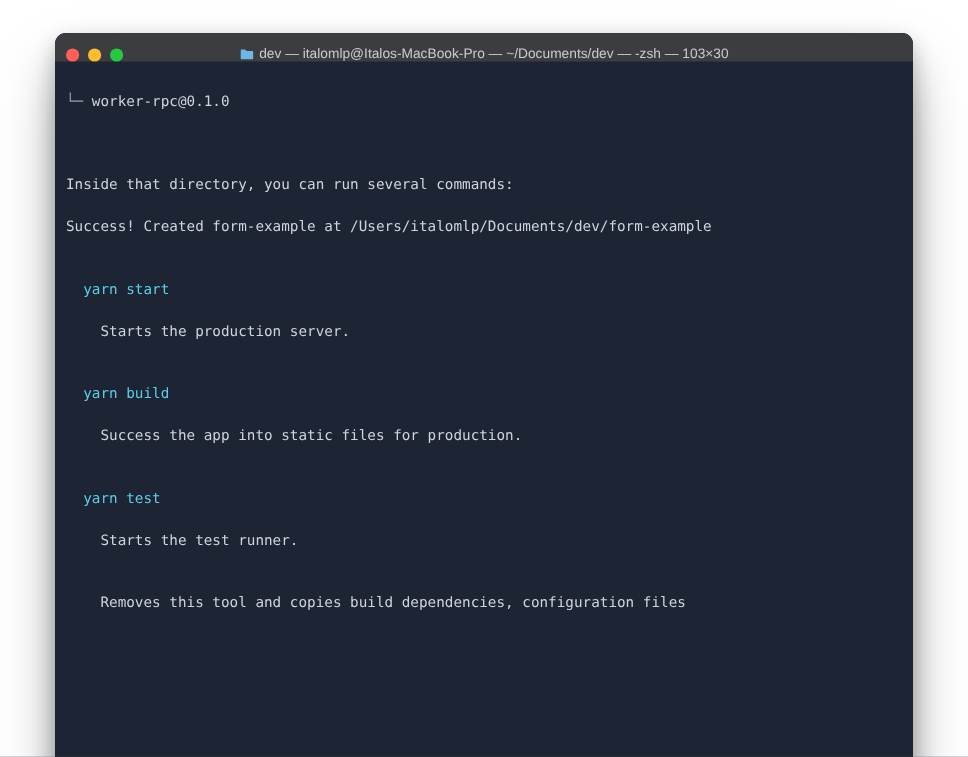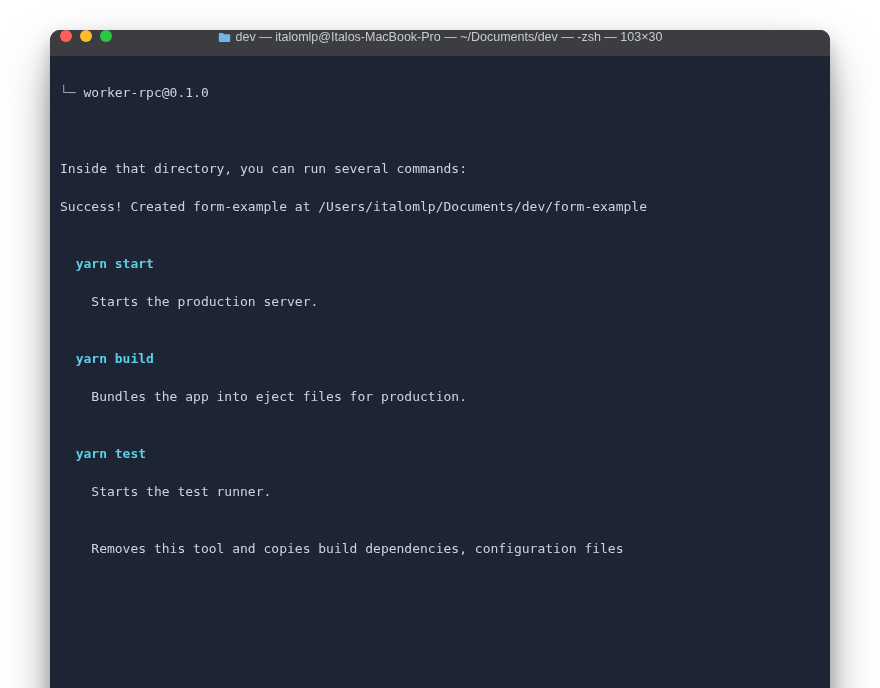"dev — italomlp@Italos-MacBook-Pro —" .titlebar { align-items: flex-start -> flex-end }
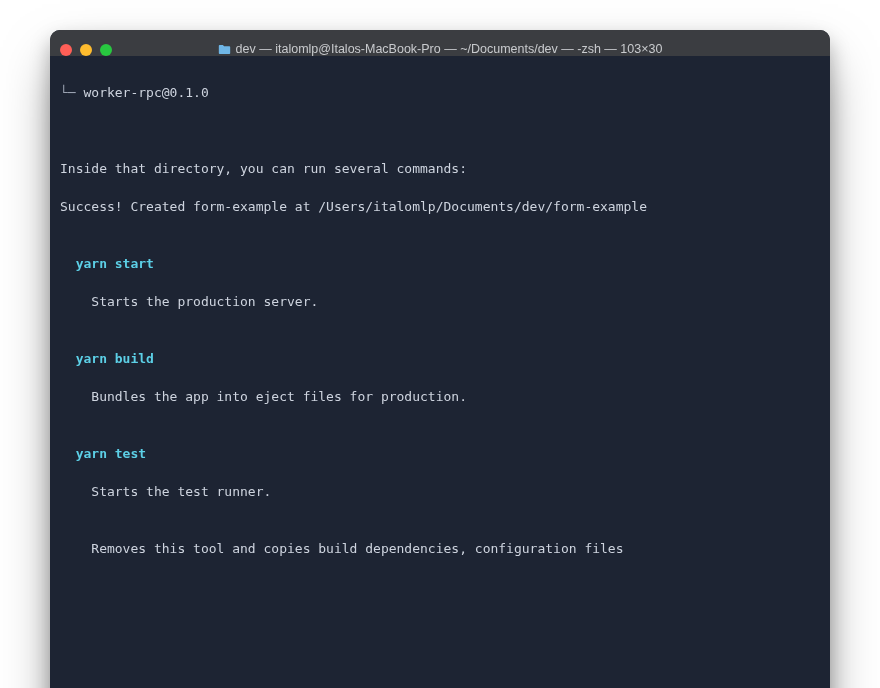"yarn start" .cmd { font-weight: bold -> none }
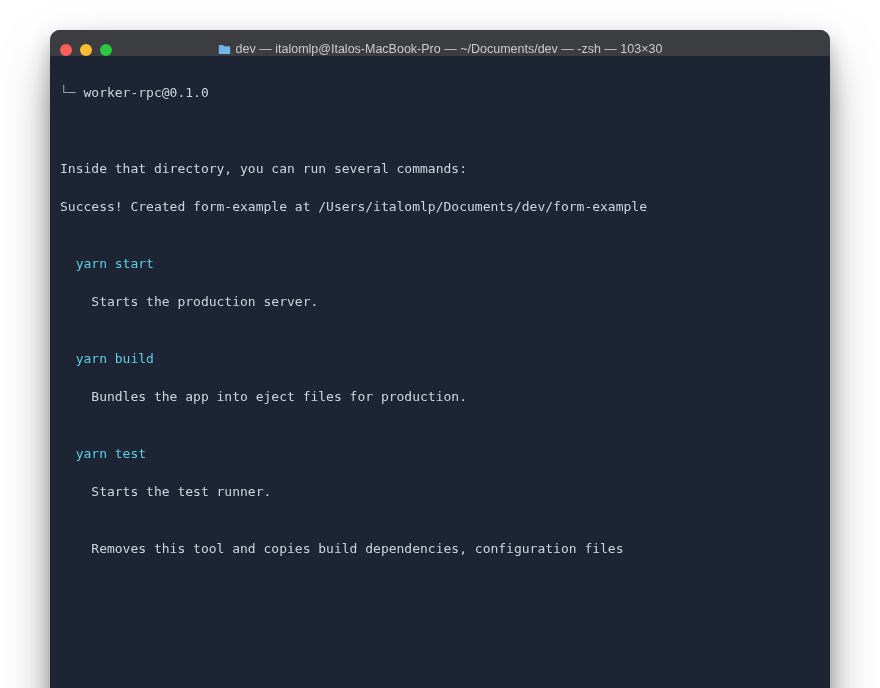"Bundles the app into eject" div.line { text: Bundles the app into eject -> Success the app into static }
